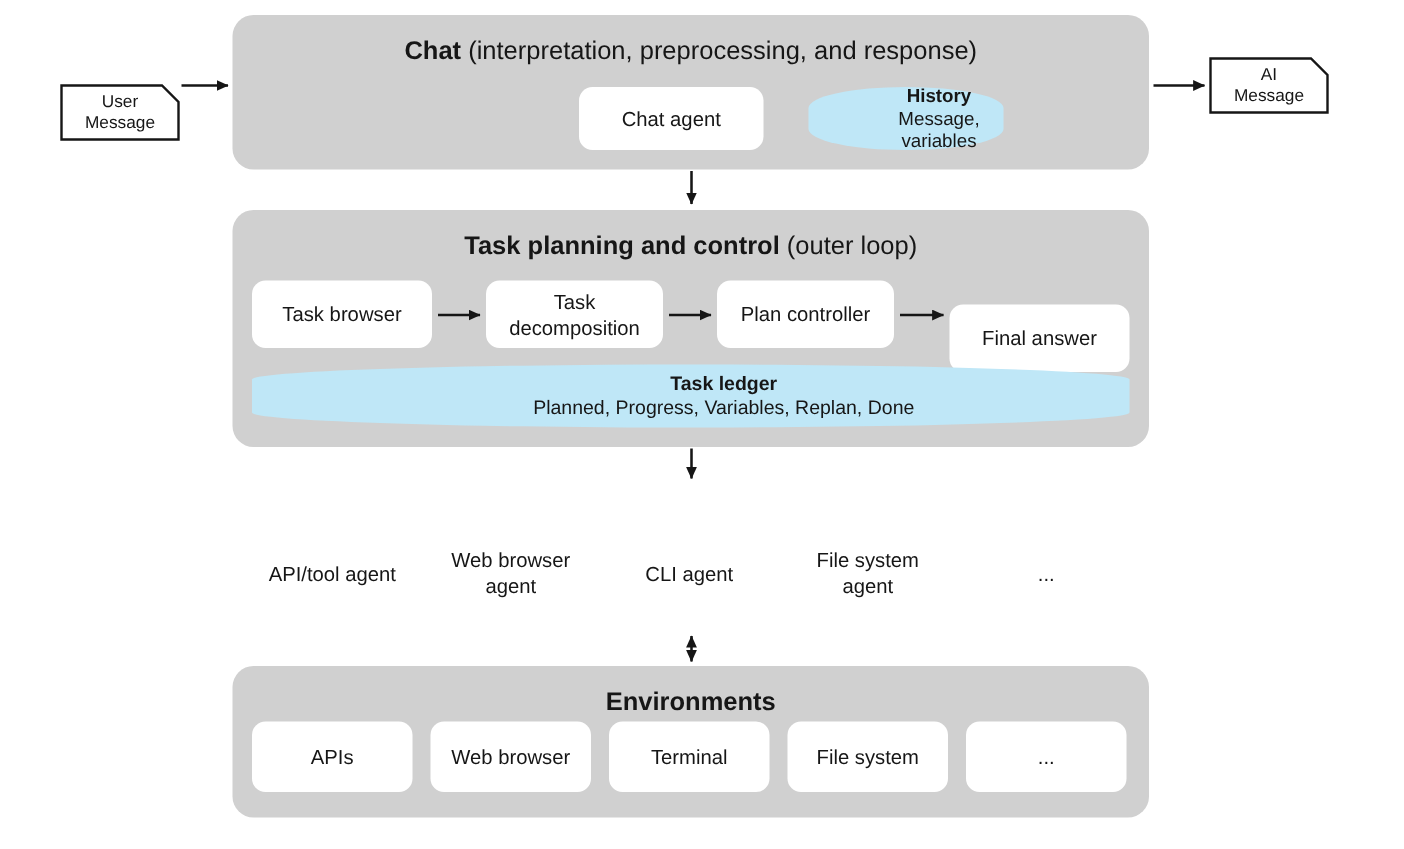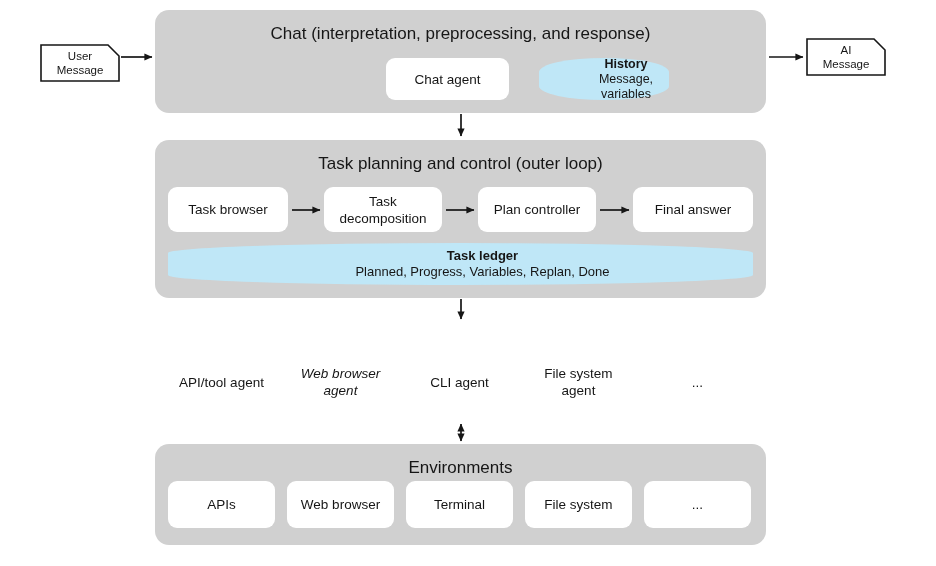"Chat" .panel-title .b { font-weight: normal -> bold }
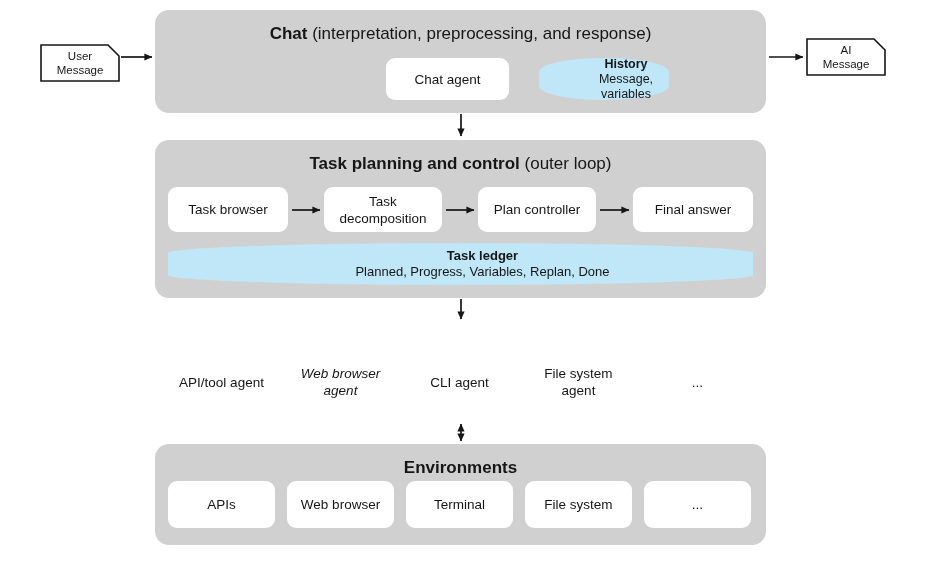"User" div.note { top: 44px -> 56px }
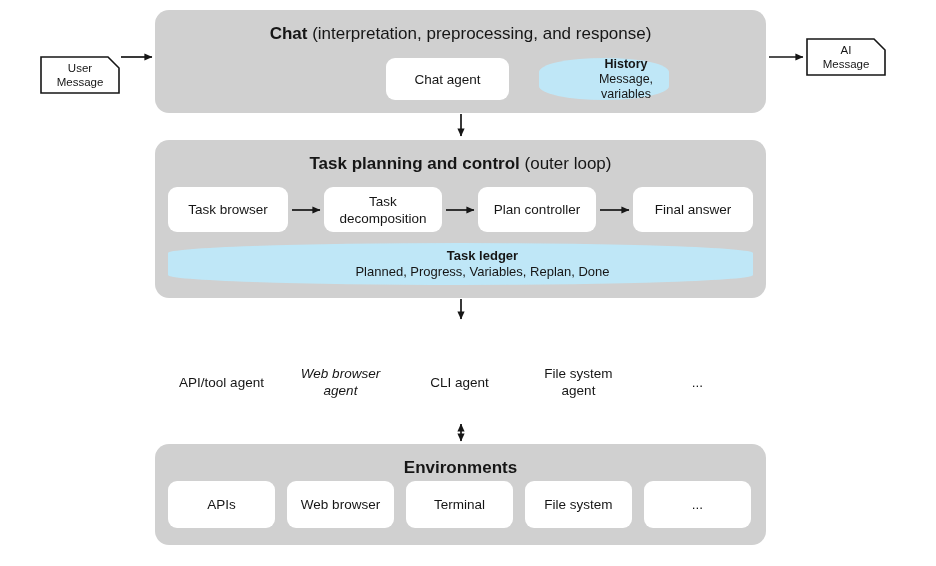"Final answer" div.node { top: 187px -> 203px }
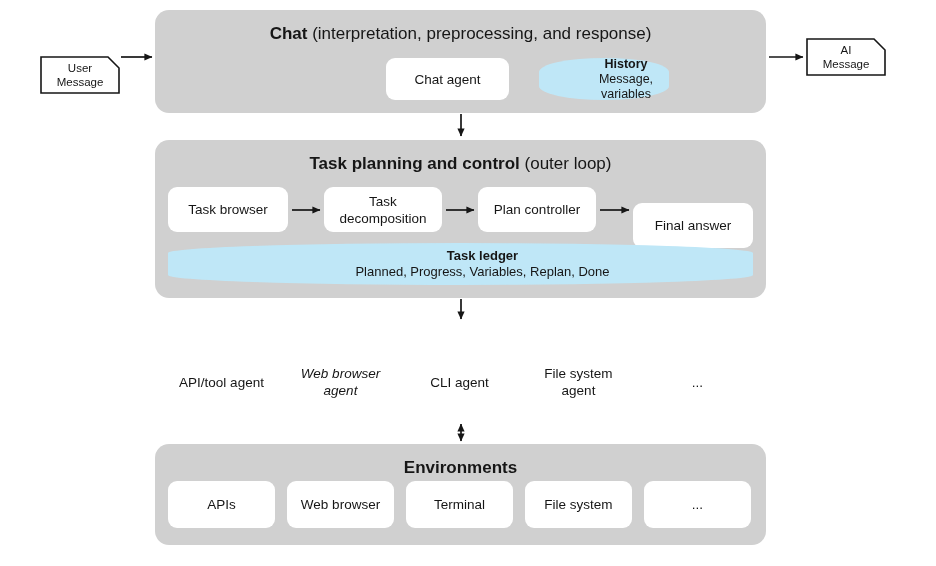"Web browser agent" div.node { font-style: italic -> none }
